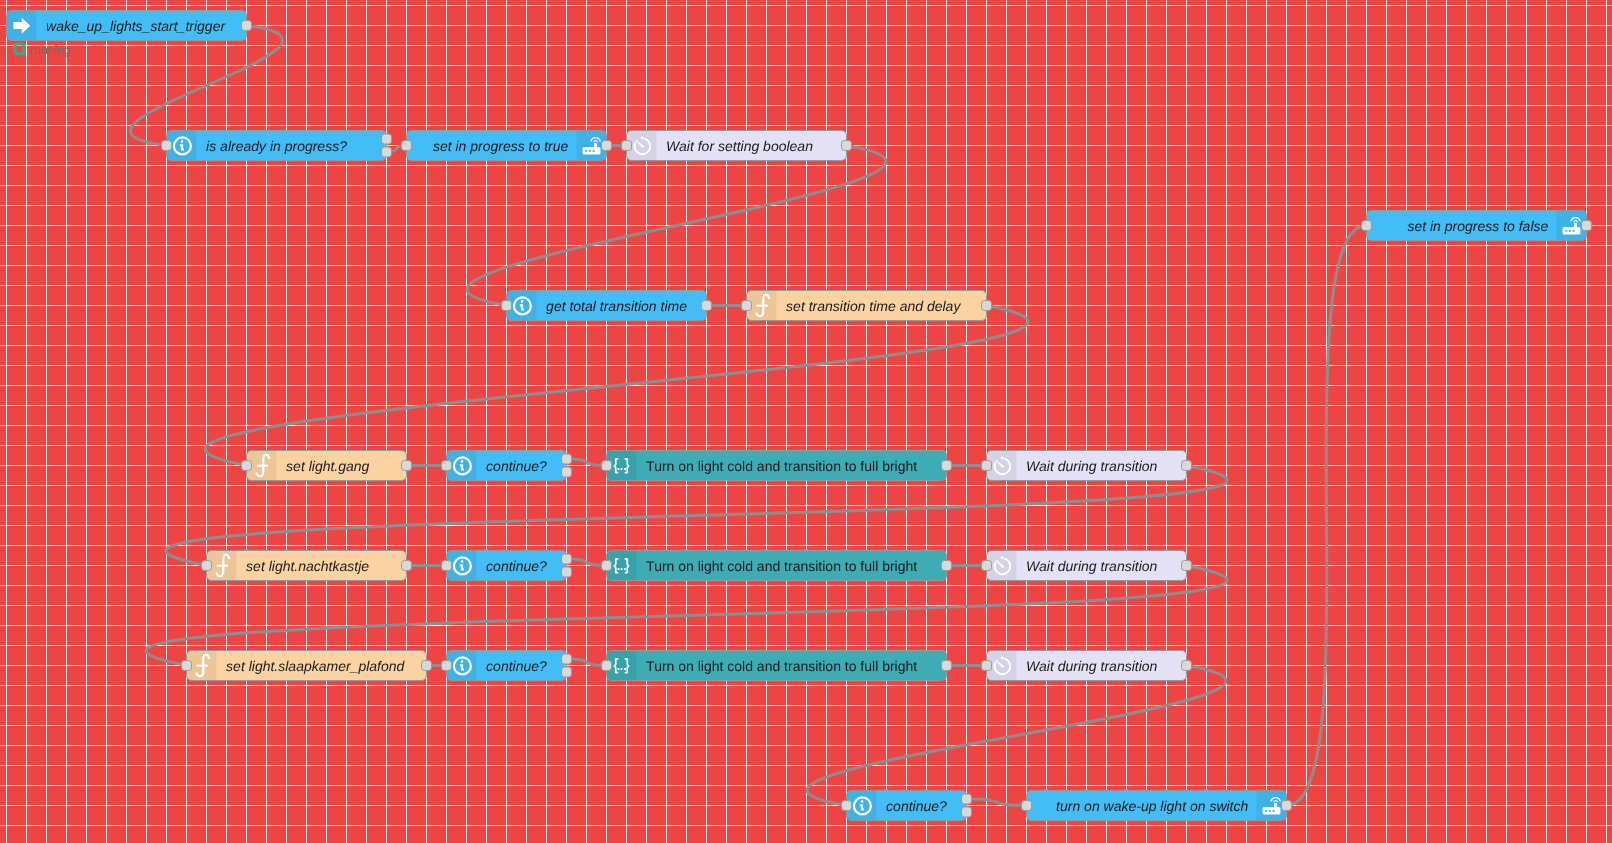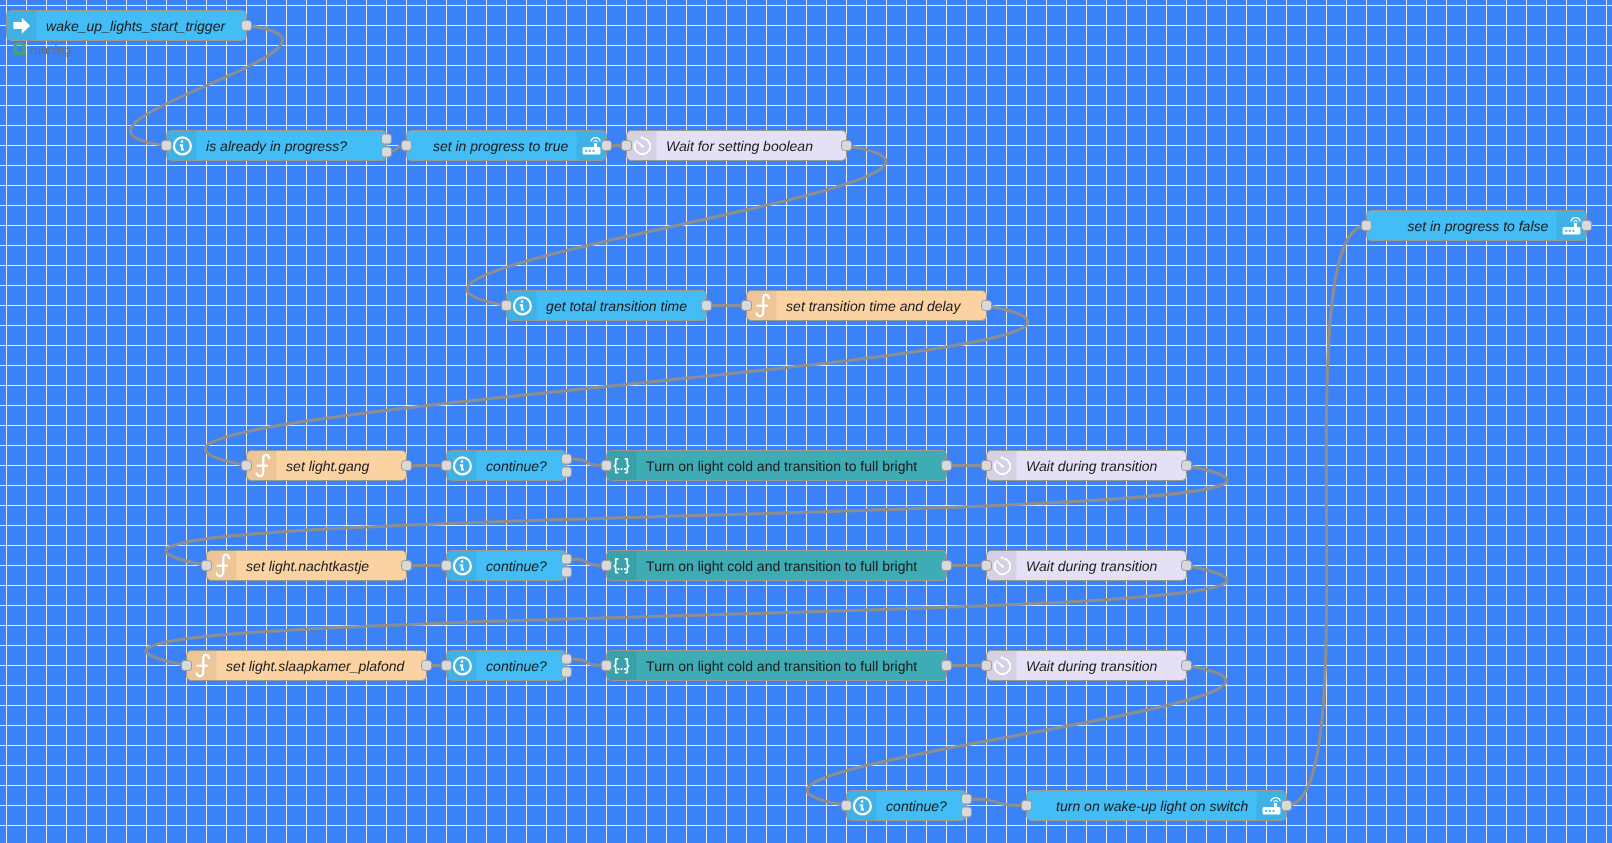"wake_up_lights_start_trigger" #workspace { background: #3b82f6 -> #ef4444 }
